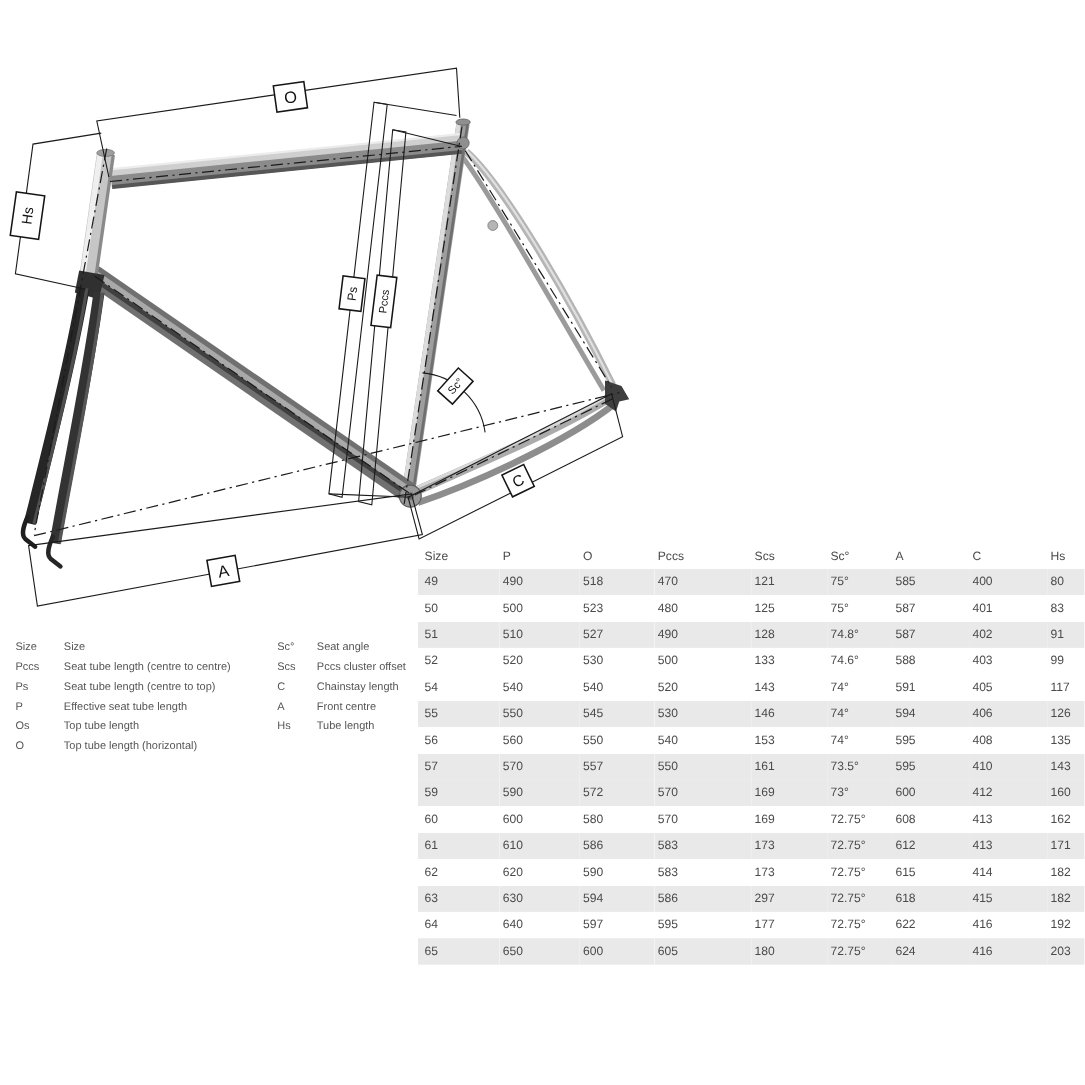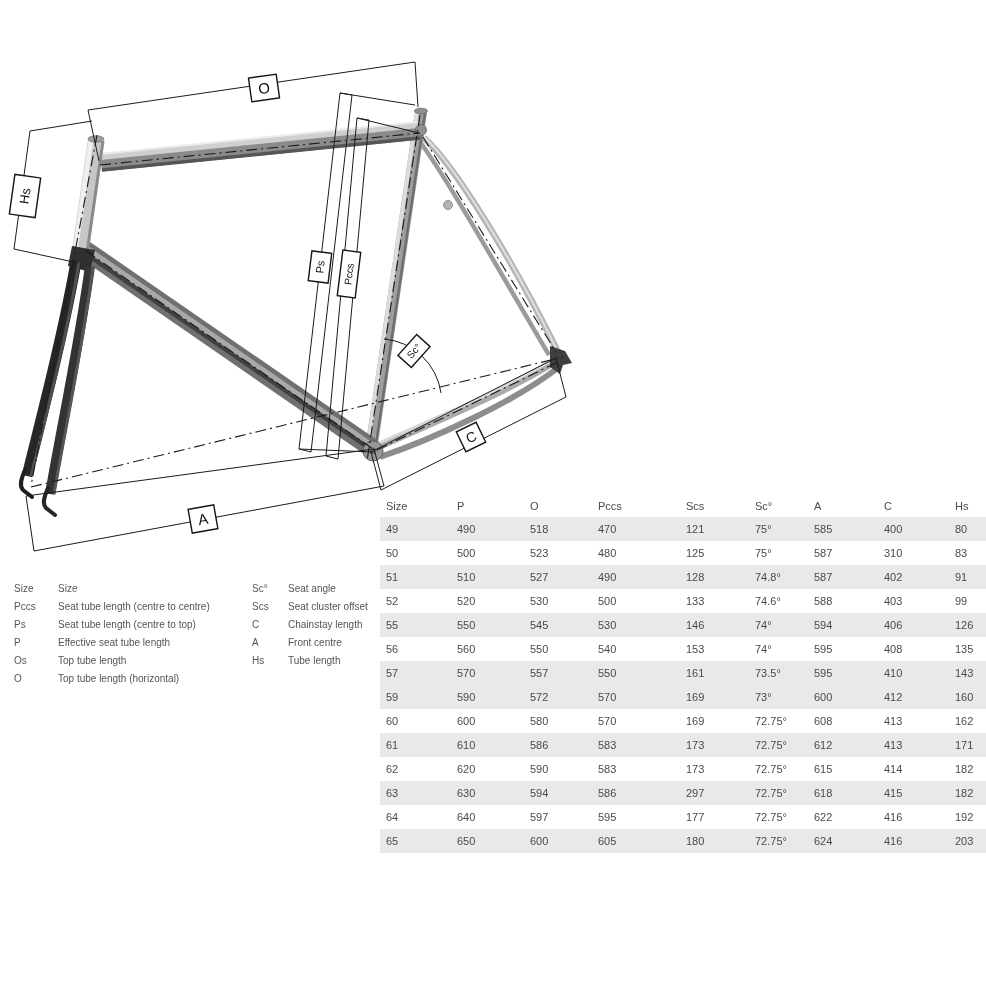"310" td { text: 310 -> 401 }
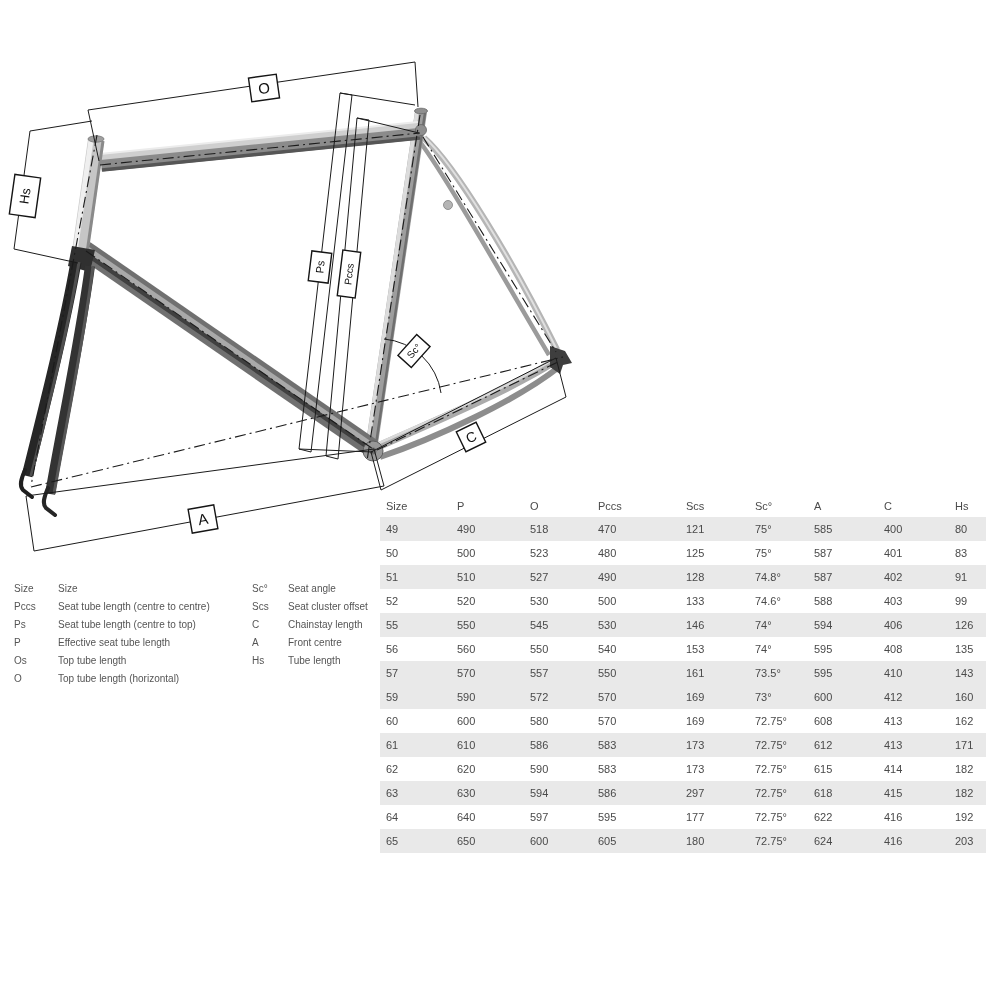"Seat cluster offset" span.ldesc { text: Seat -> Pccs }
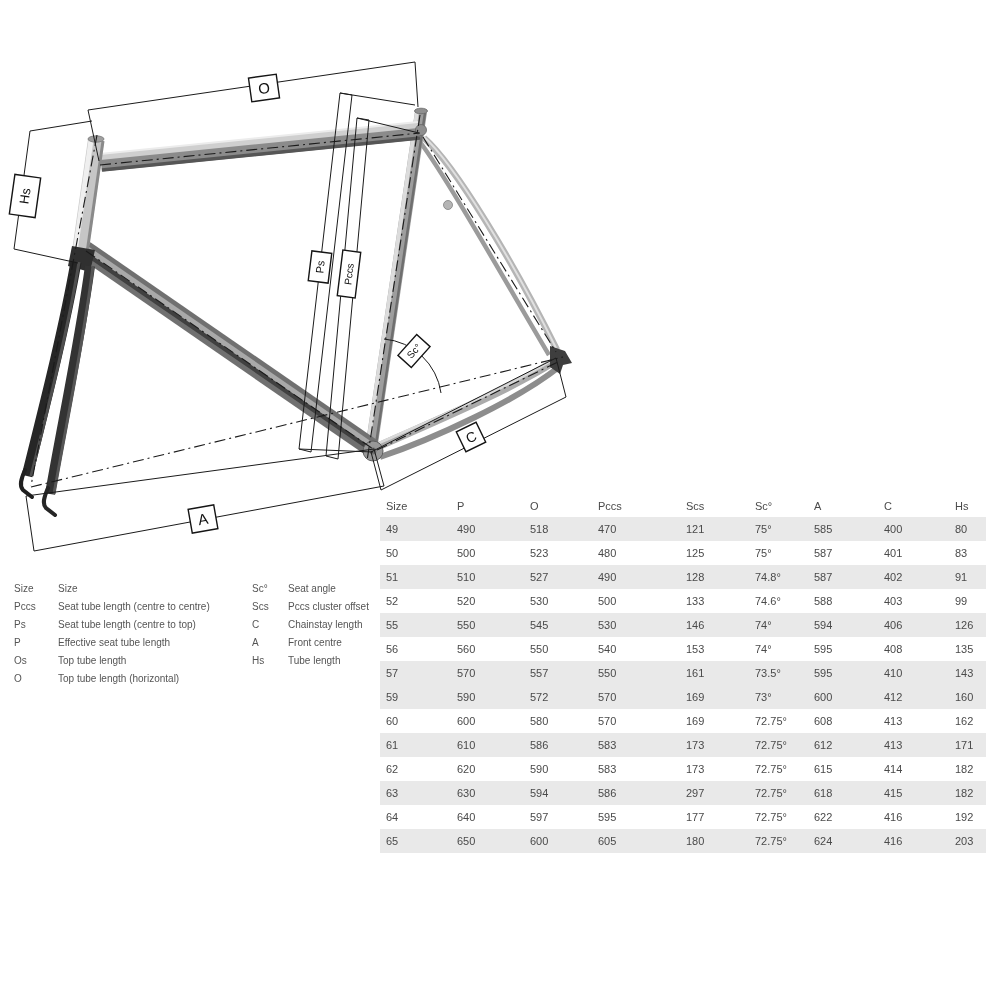"54" tr { html: none -> <tr> <td>54</td> <td>540</td> <td>540</td> <td>520</td> <td>143</td> <td>74°</td> <td>591</td> <td>405</td> <td>117</td> </tr> }
